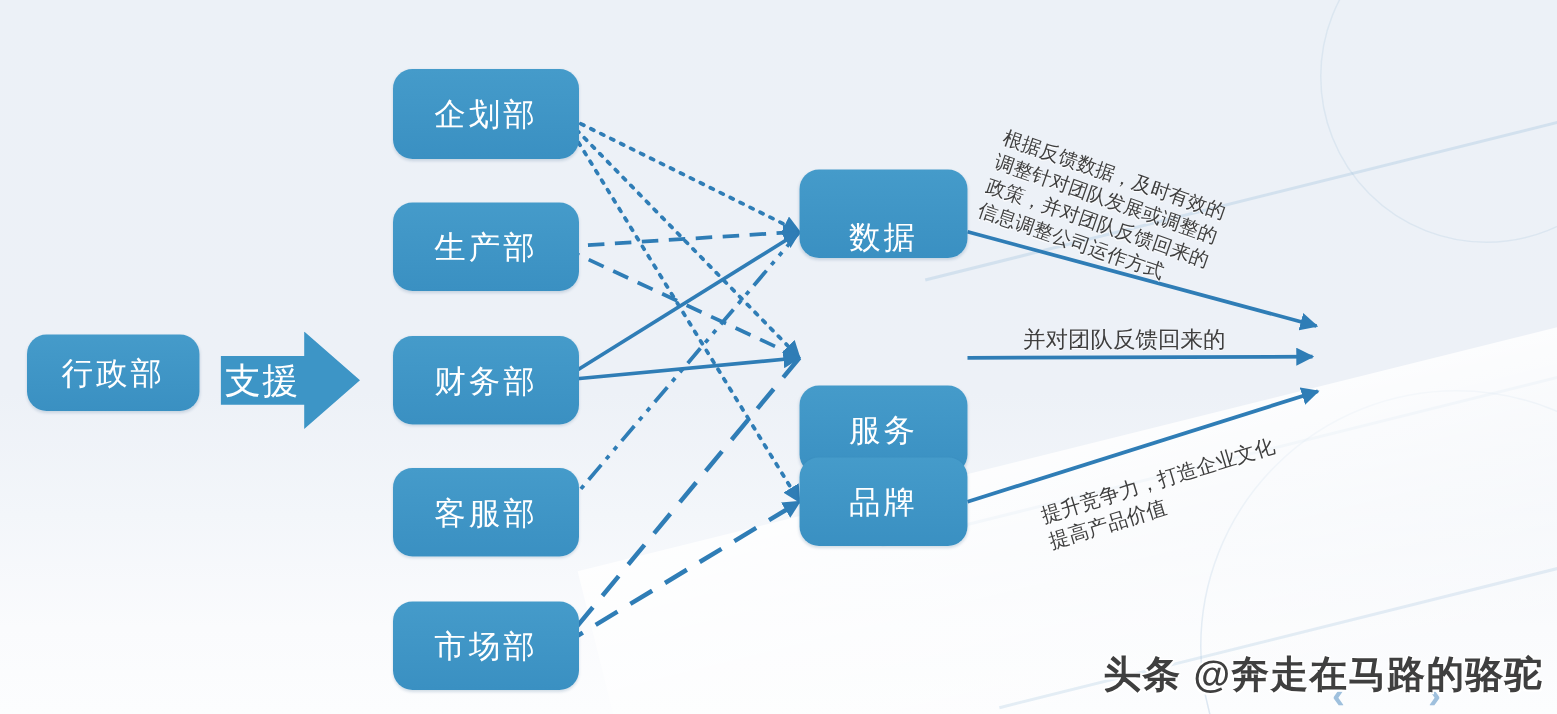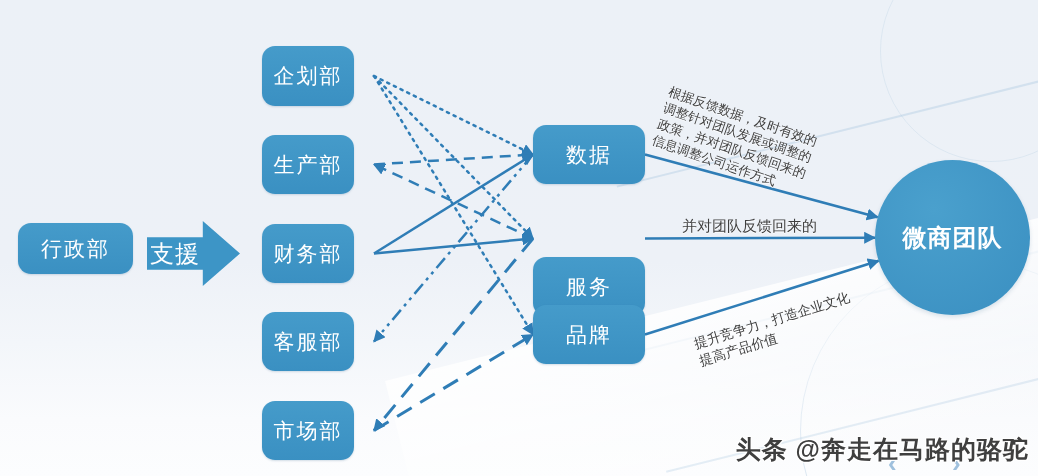"企划部" .col-dept { width: 92px -> 124px }
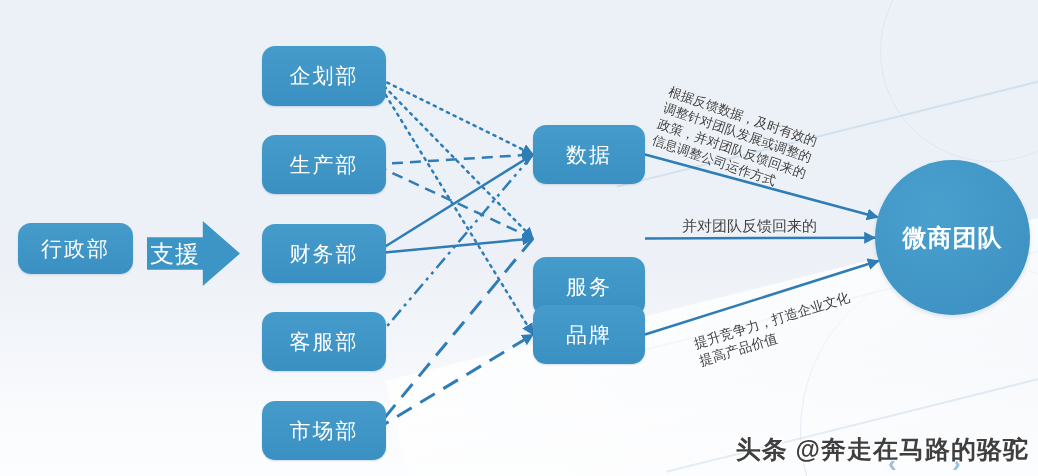"数据" #n-data { align-items: none -> flex-end; top: 125px -> 113px }
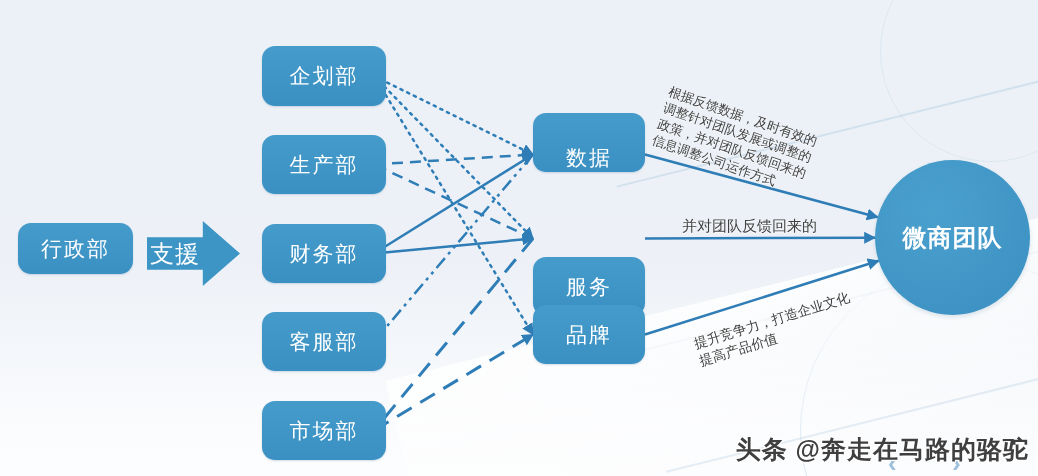"微商团队" div { html: <div> <span>微商团队</span> </div> -> none }
